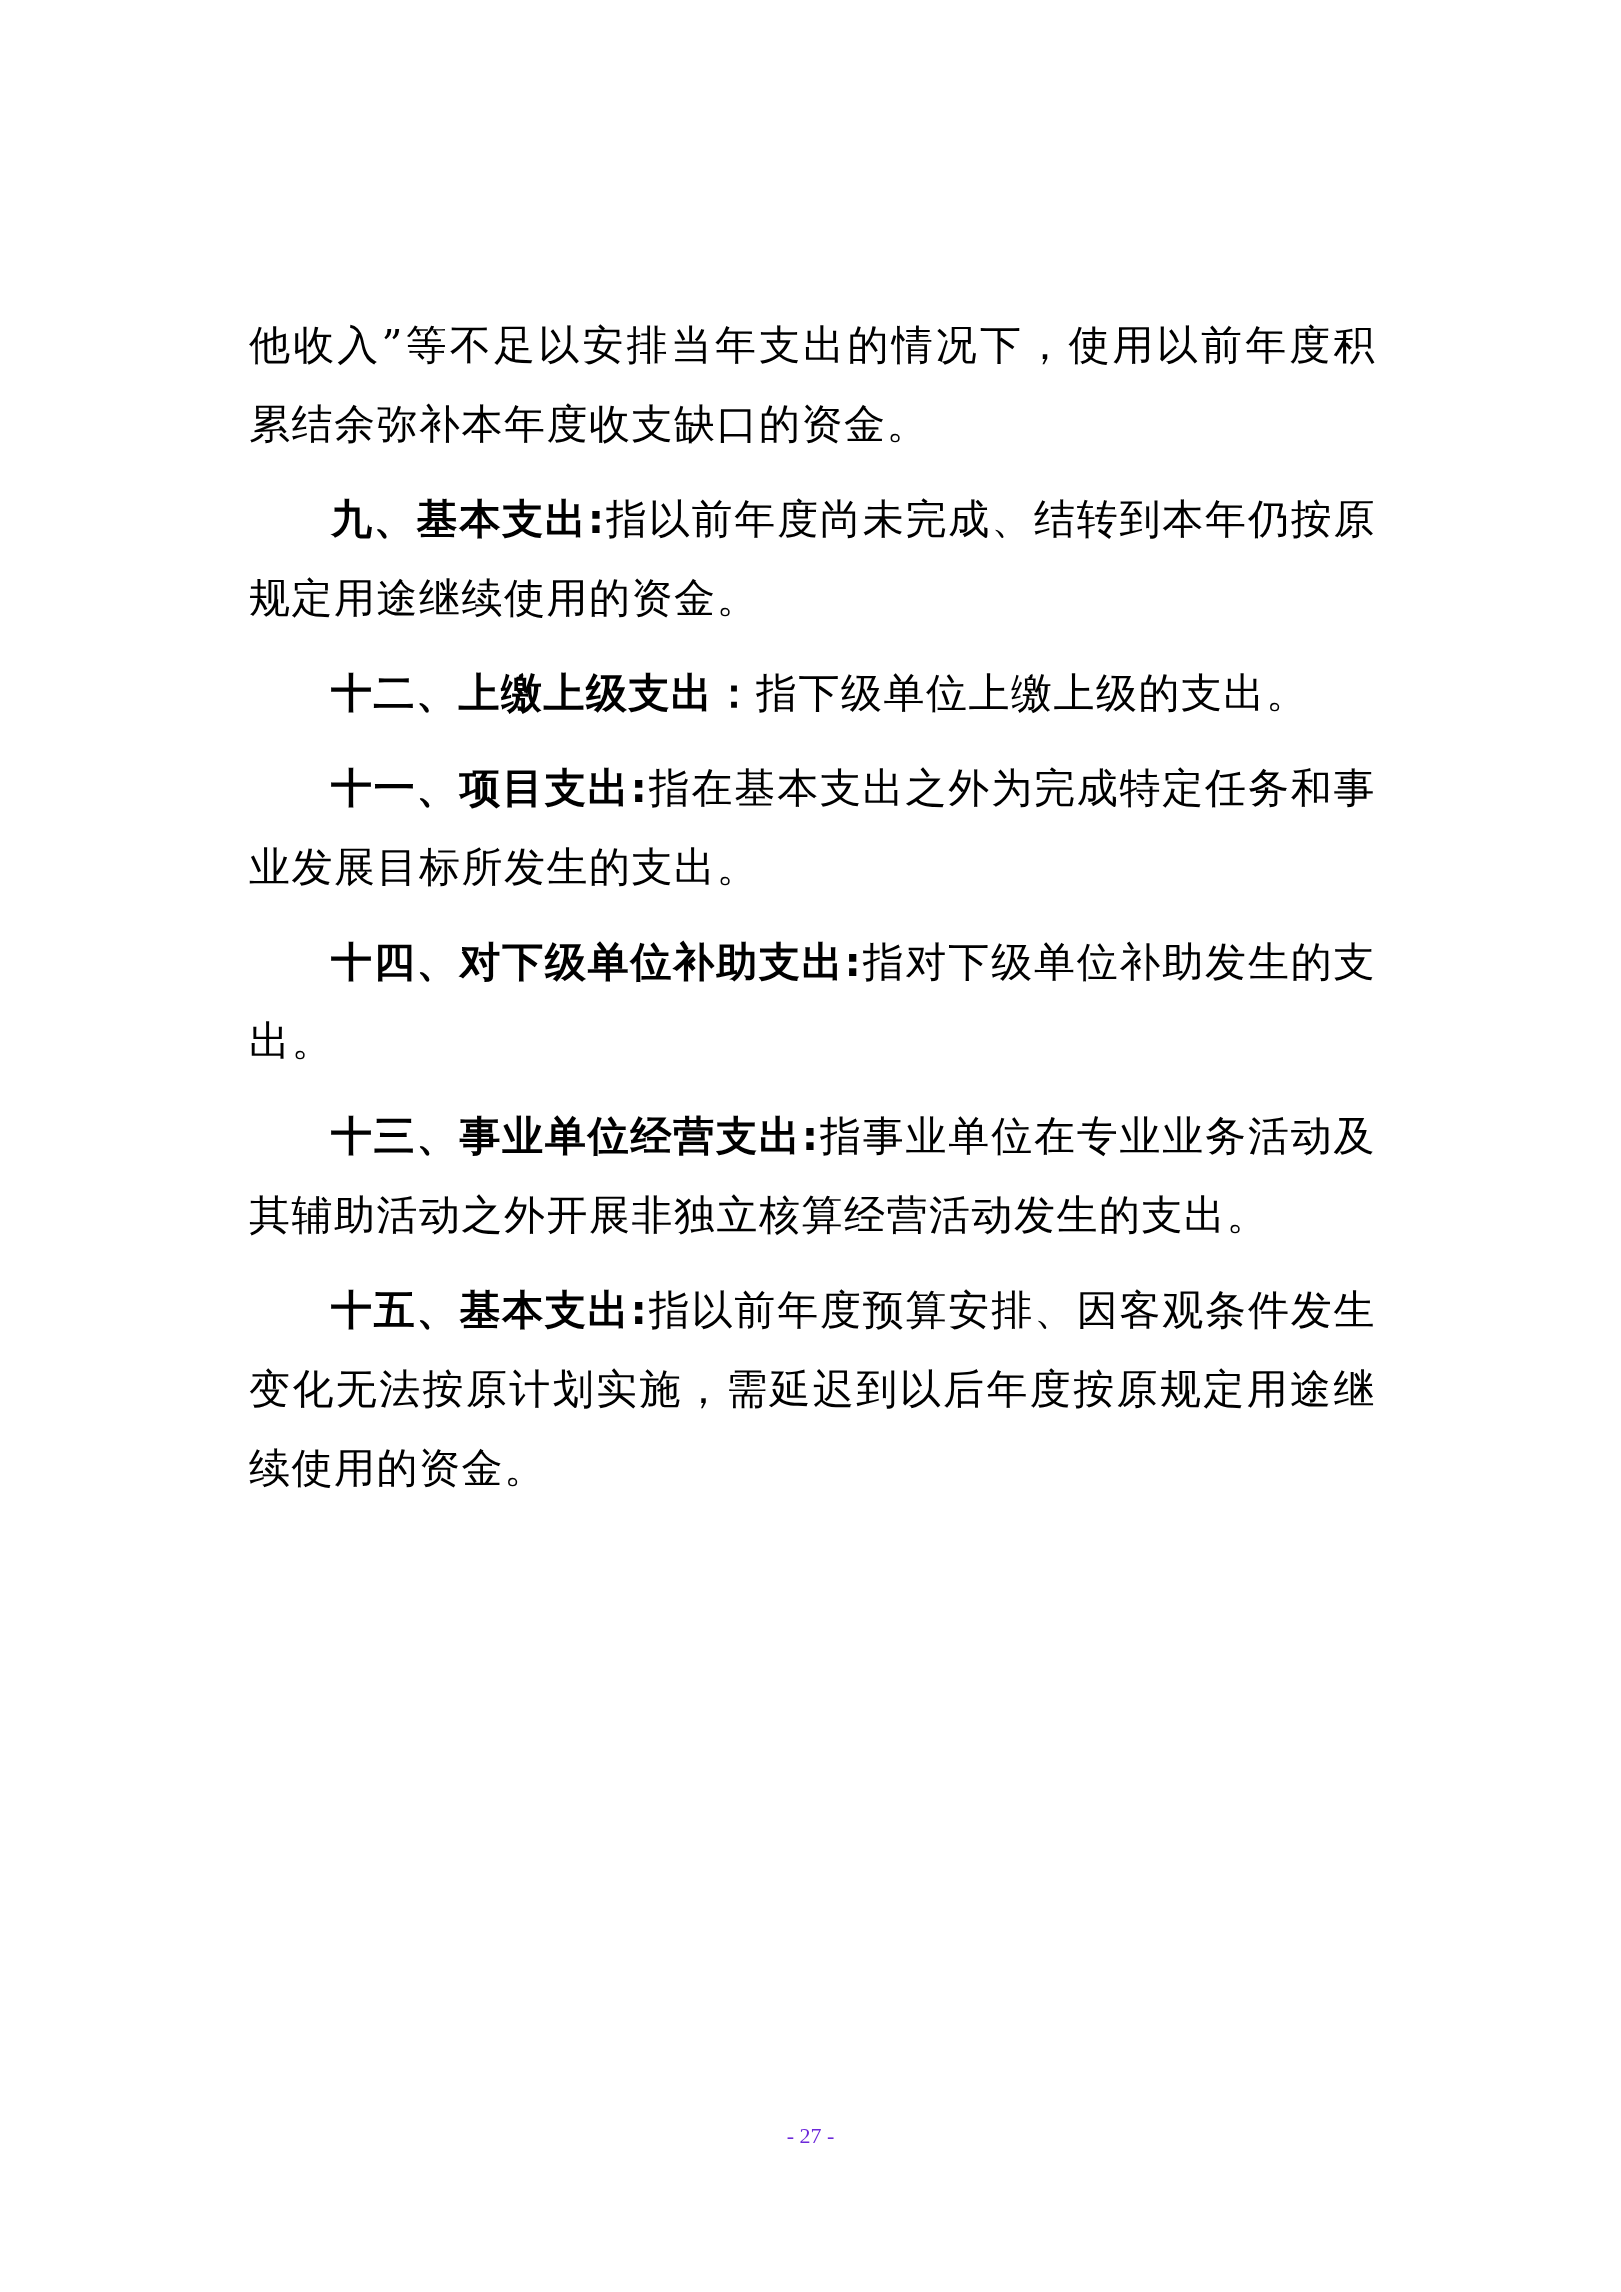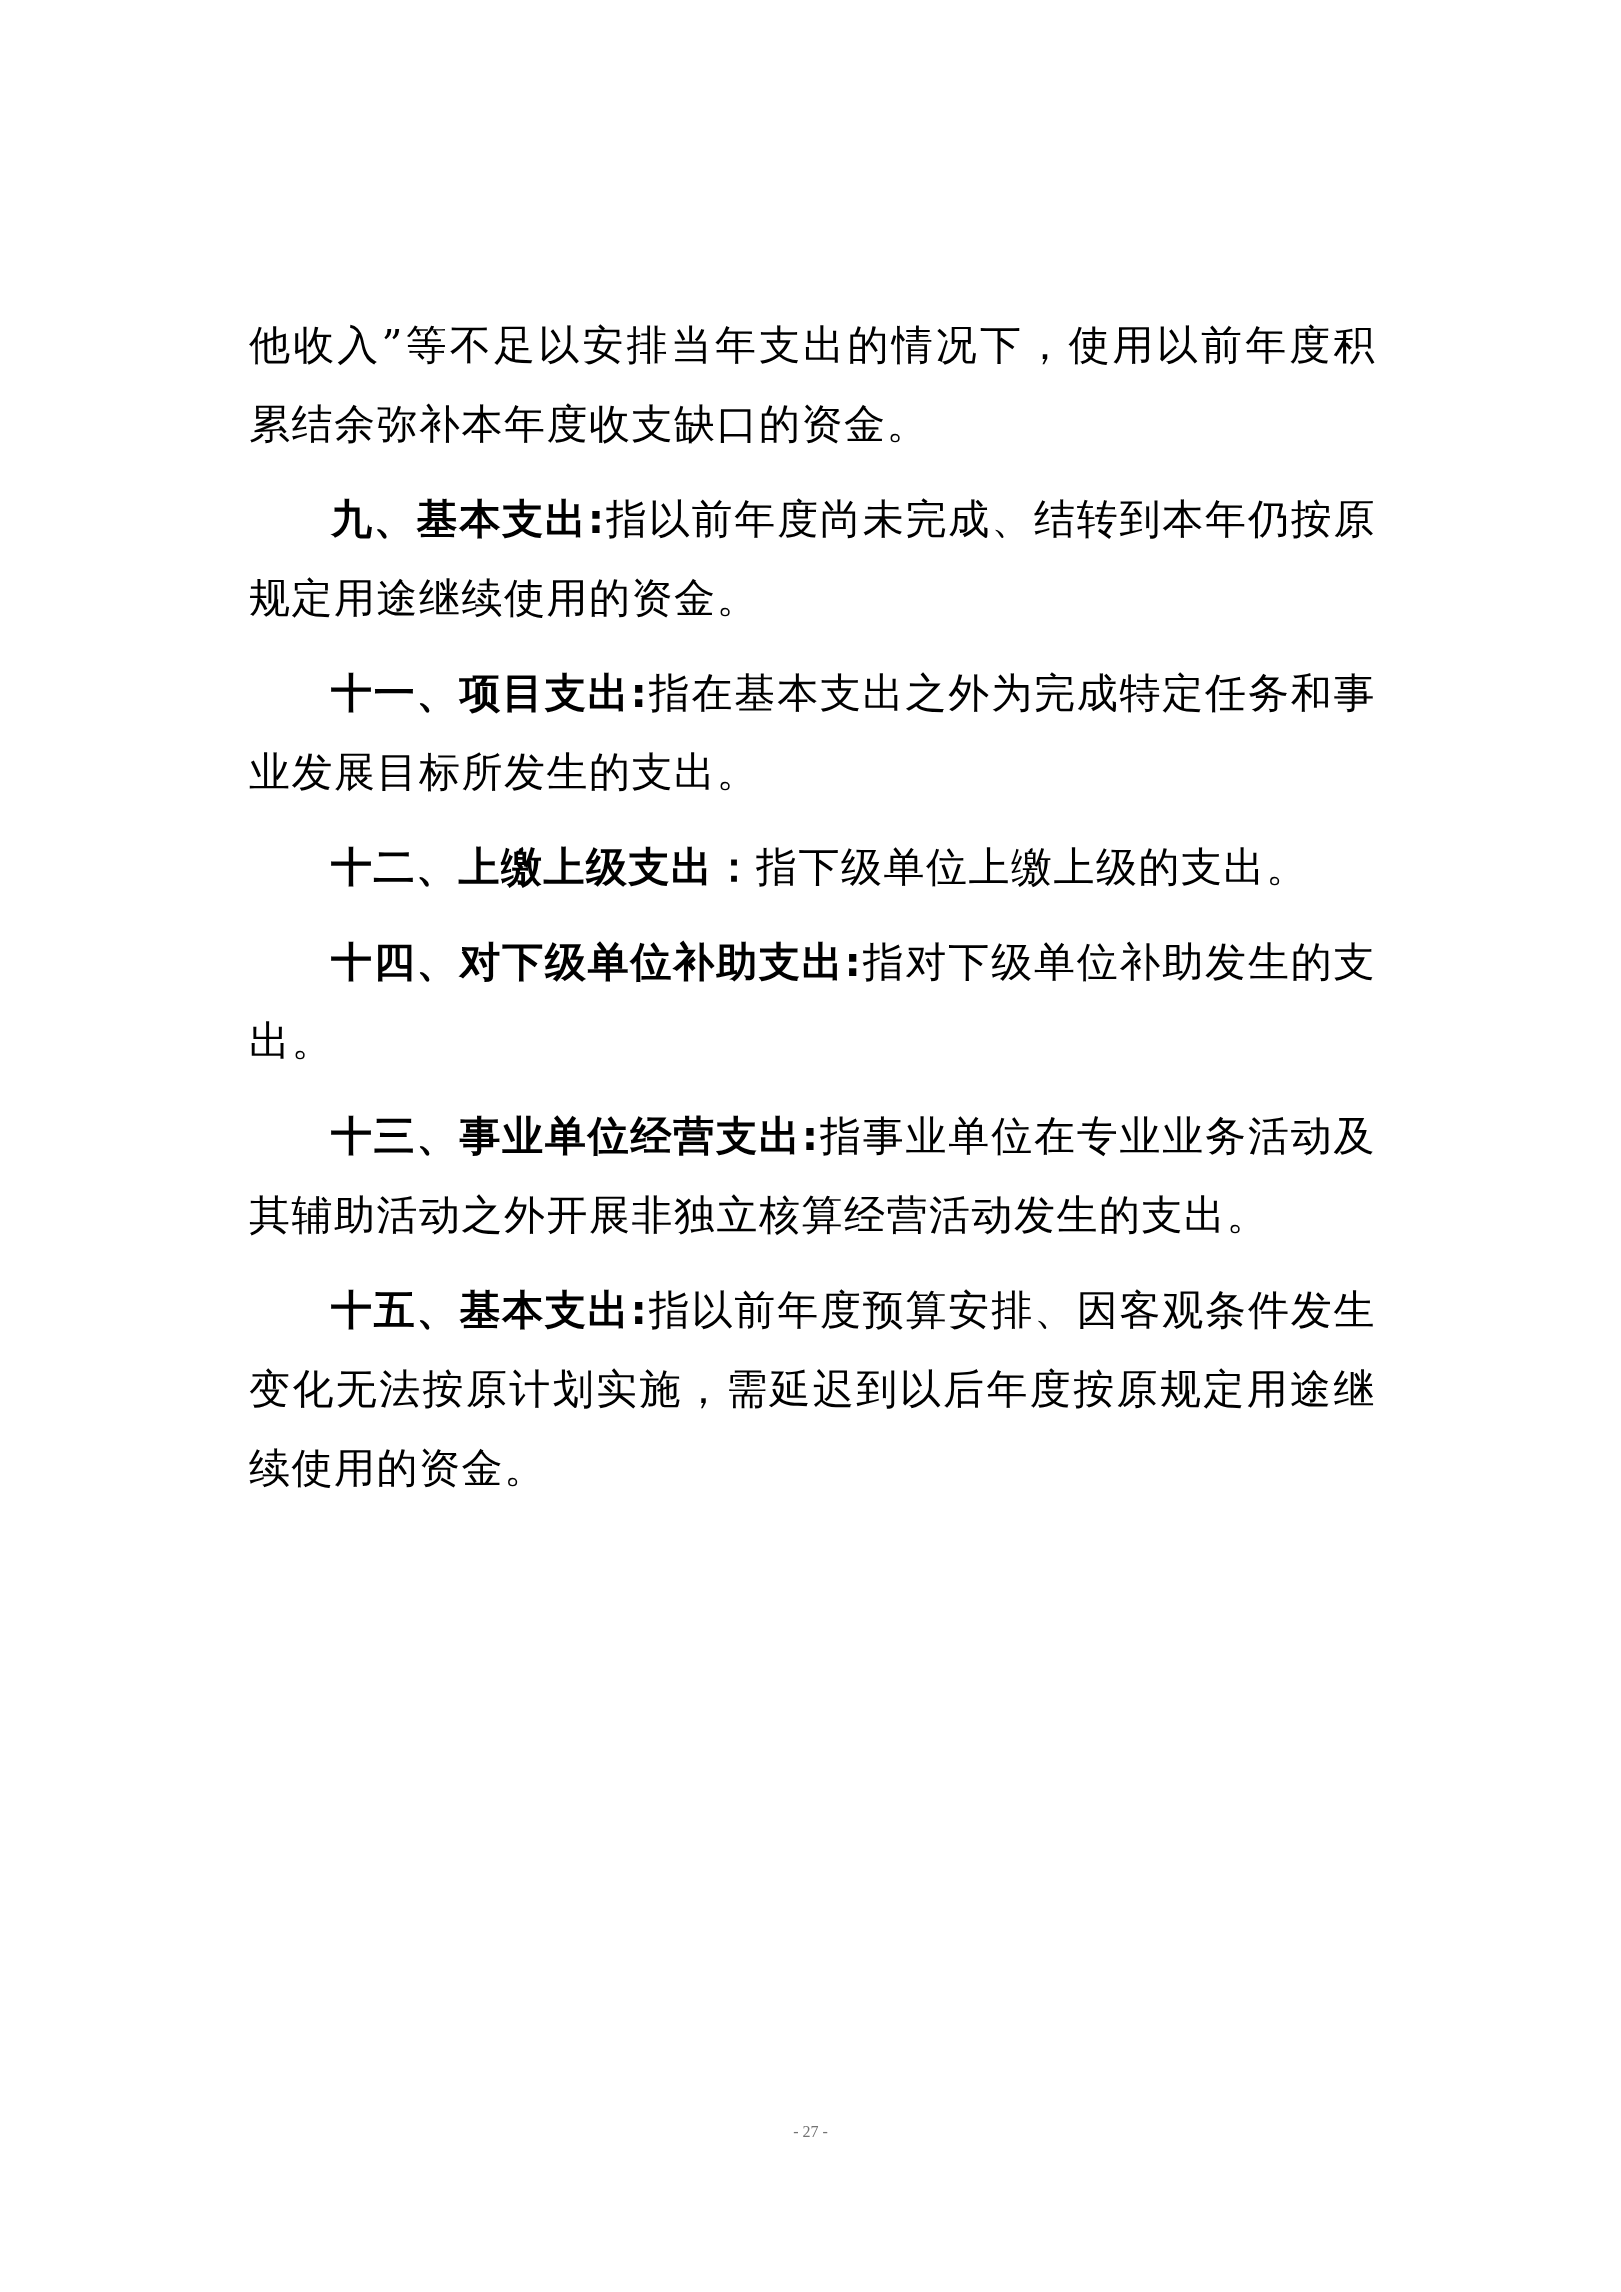"十一、项目支出:指在基本支出之外为完成特定任务和事业发展目标所发生的支出。" p.para { order: before "十二、上缴上级支出：指下级单位上缴上级的支出。" -> after "十二、上缴上级支出：指下级单位上缴上级的支出。" }
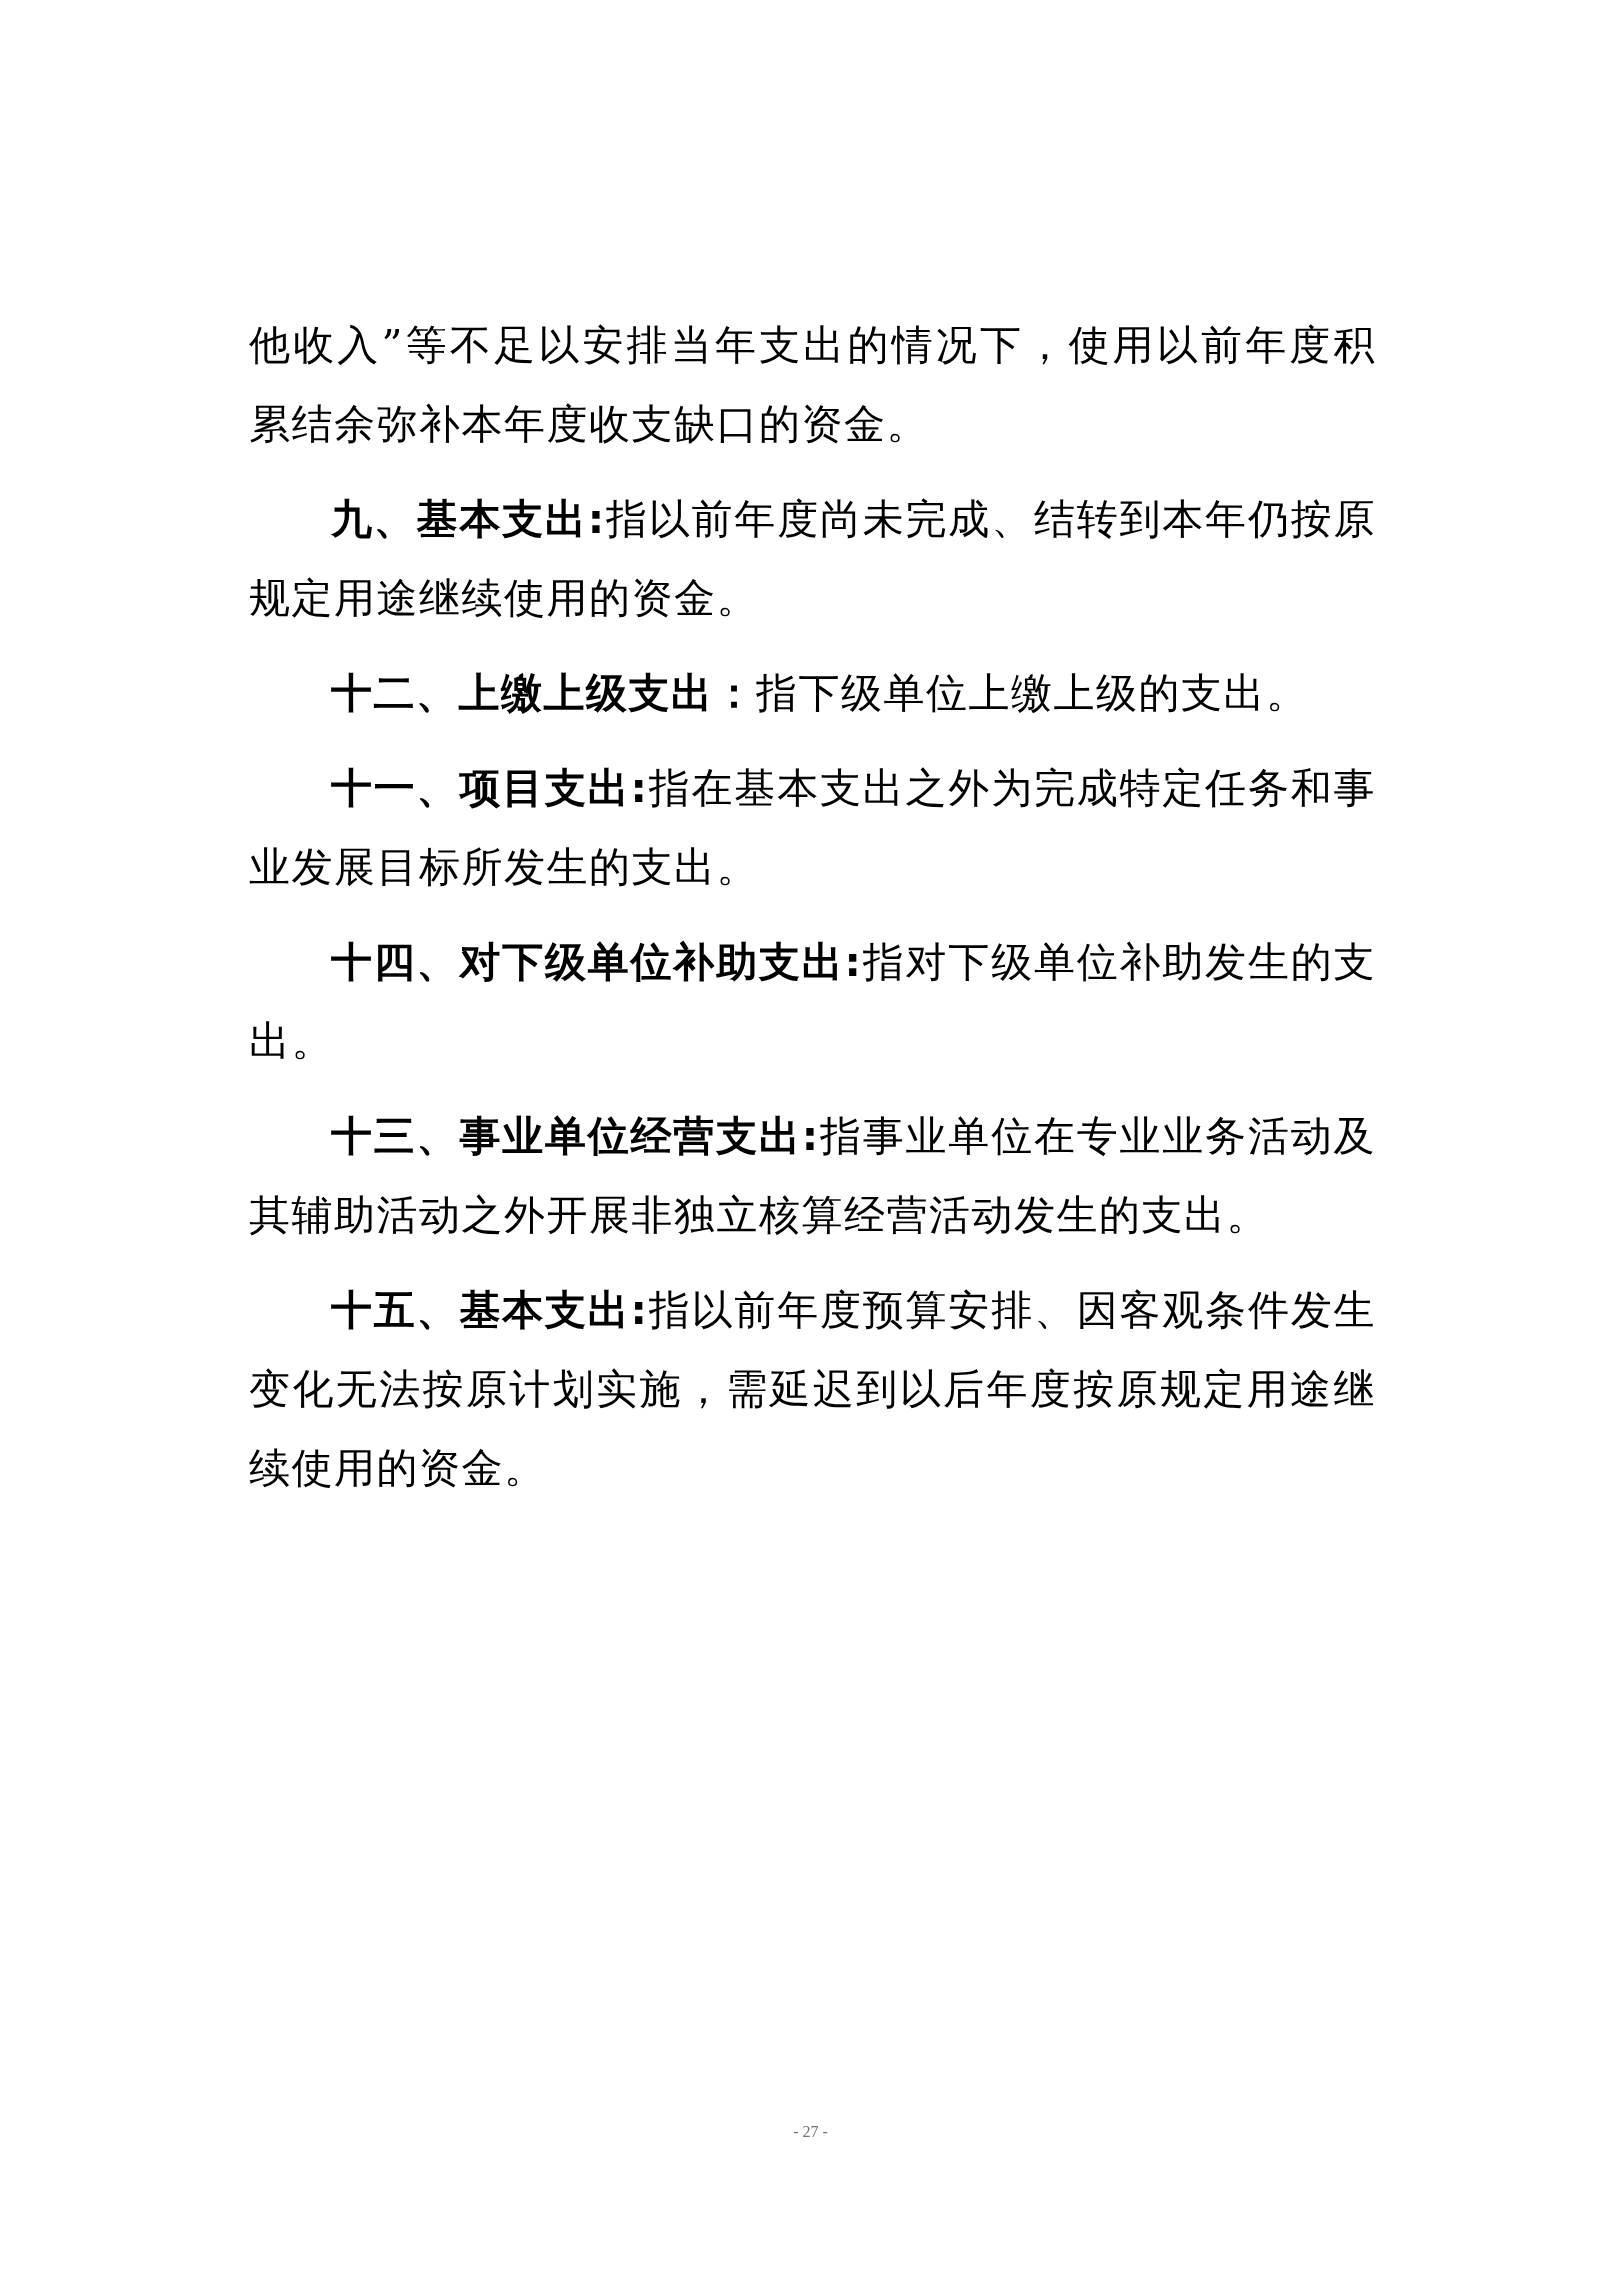"- 27 -" .page-number { color: #737373 -> #6d28d9; font-size: 16px -> 22px }
